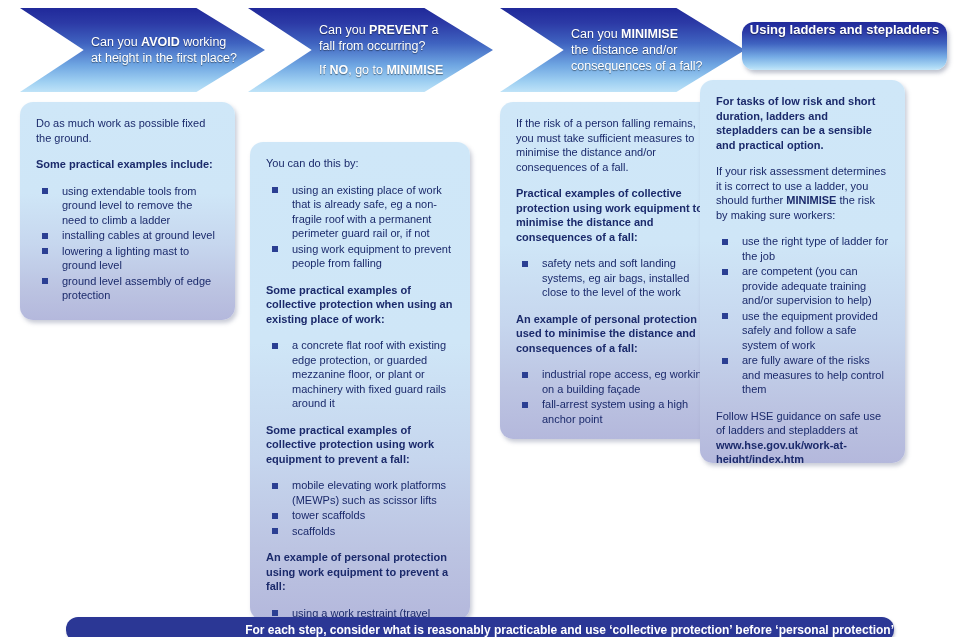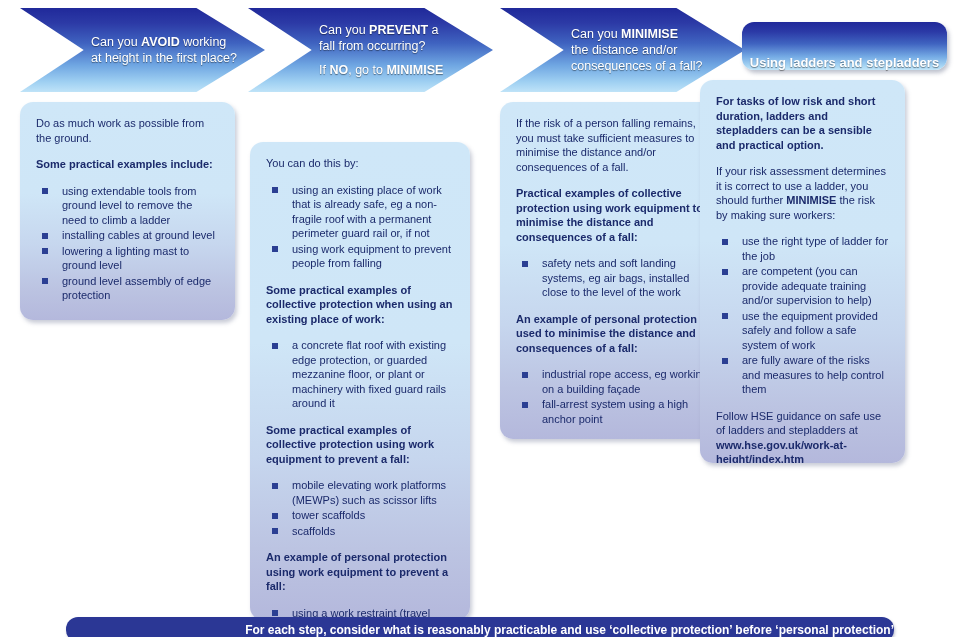"Using ladders and stepladders" .roundhdr { align-items: flex-end -> flex-start }
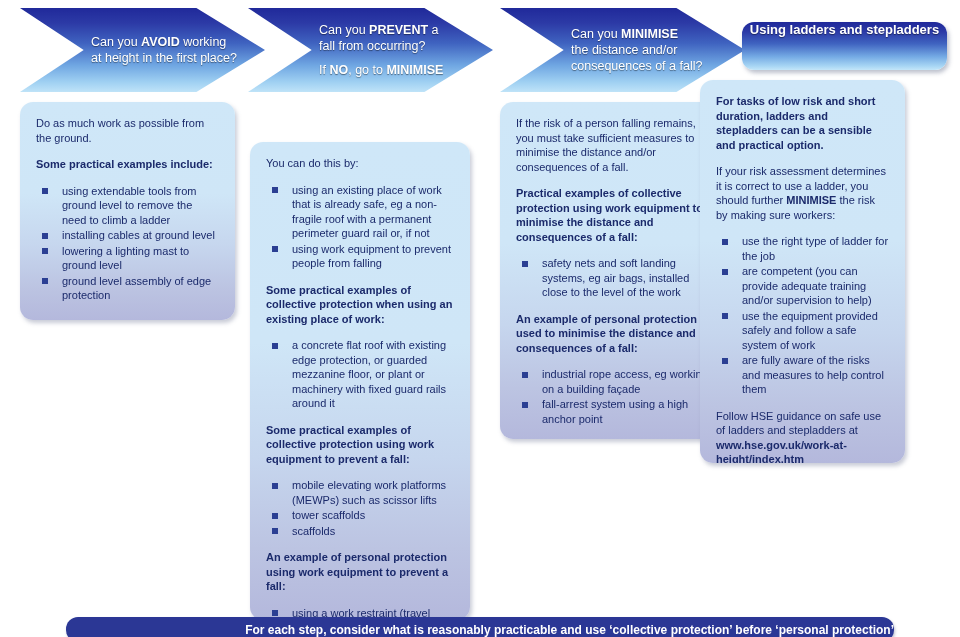"Do as much work as" p { text: from -> fixed }
